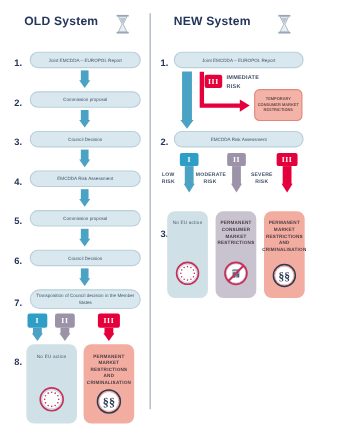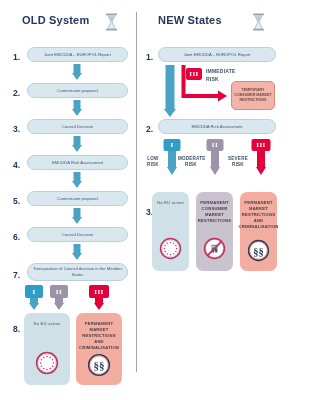"NEW States" div.heading { text: States -> System }
